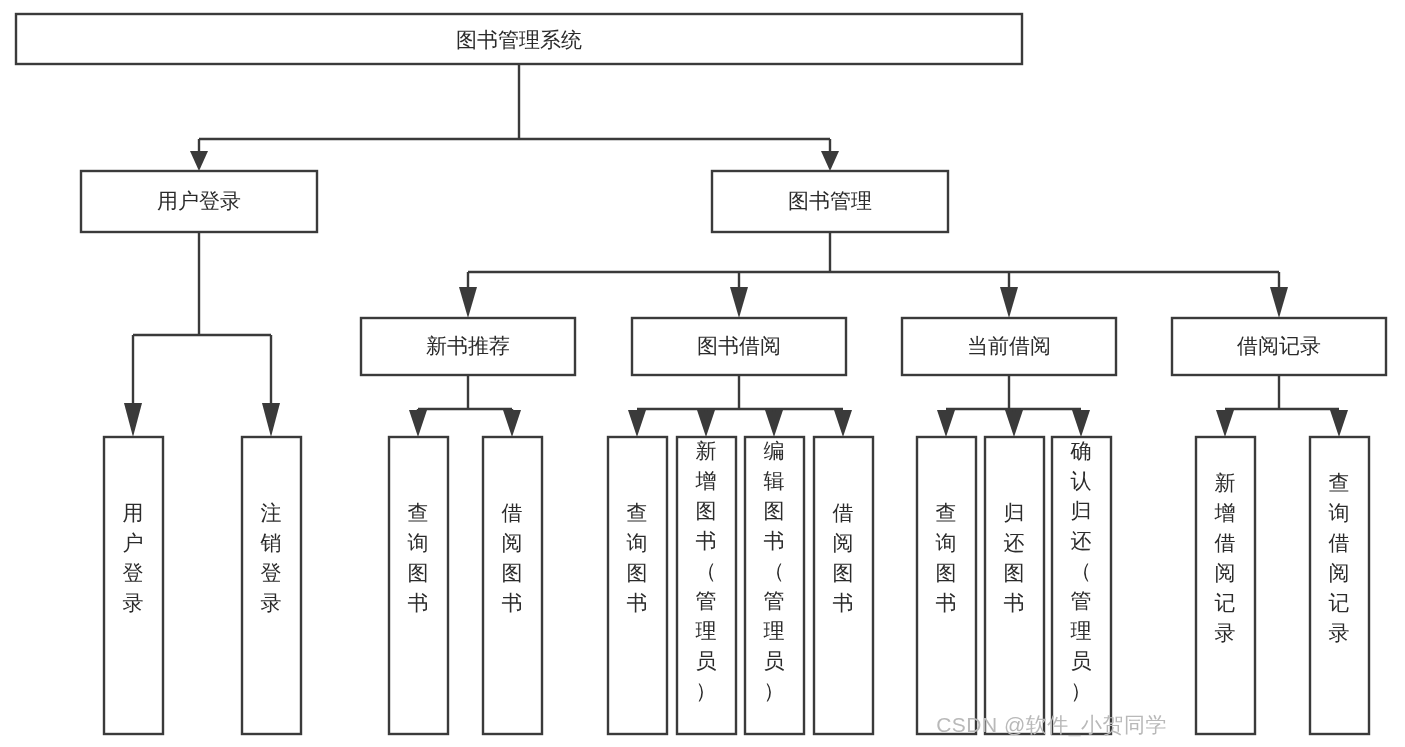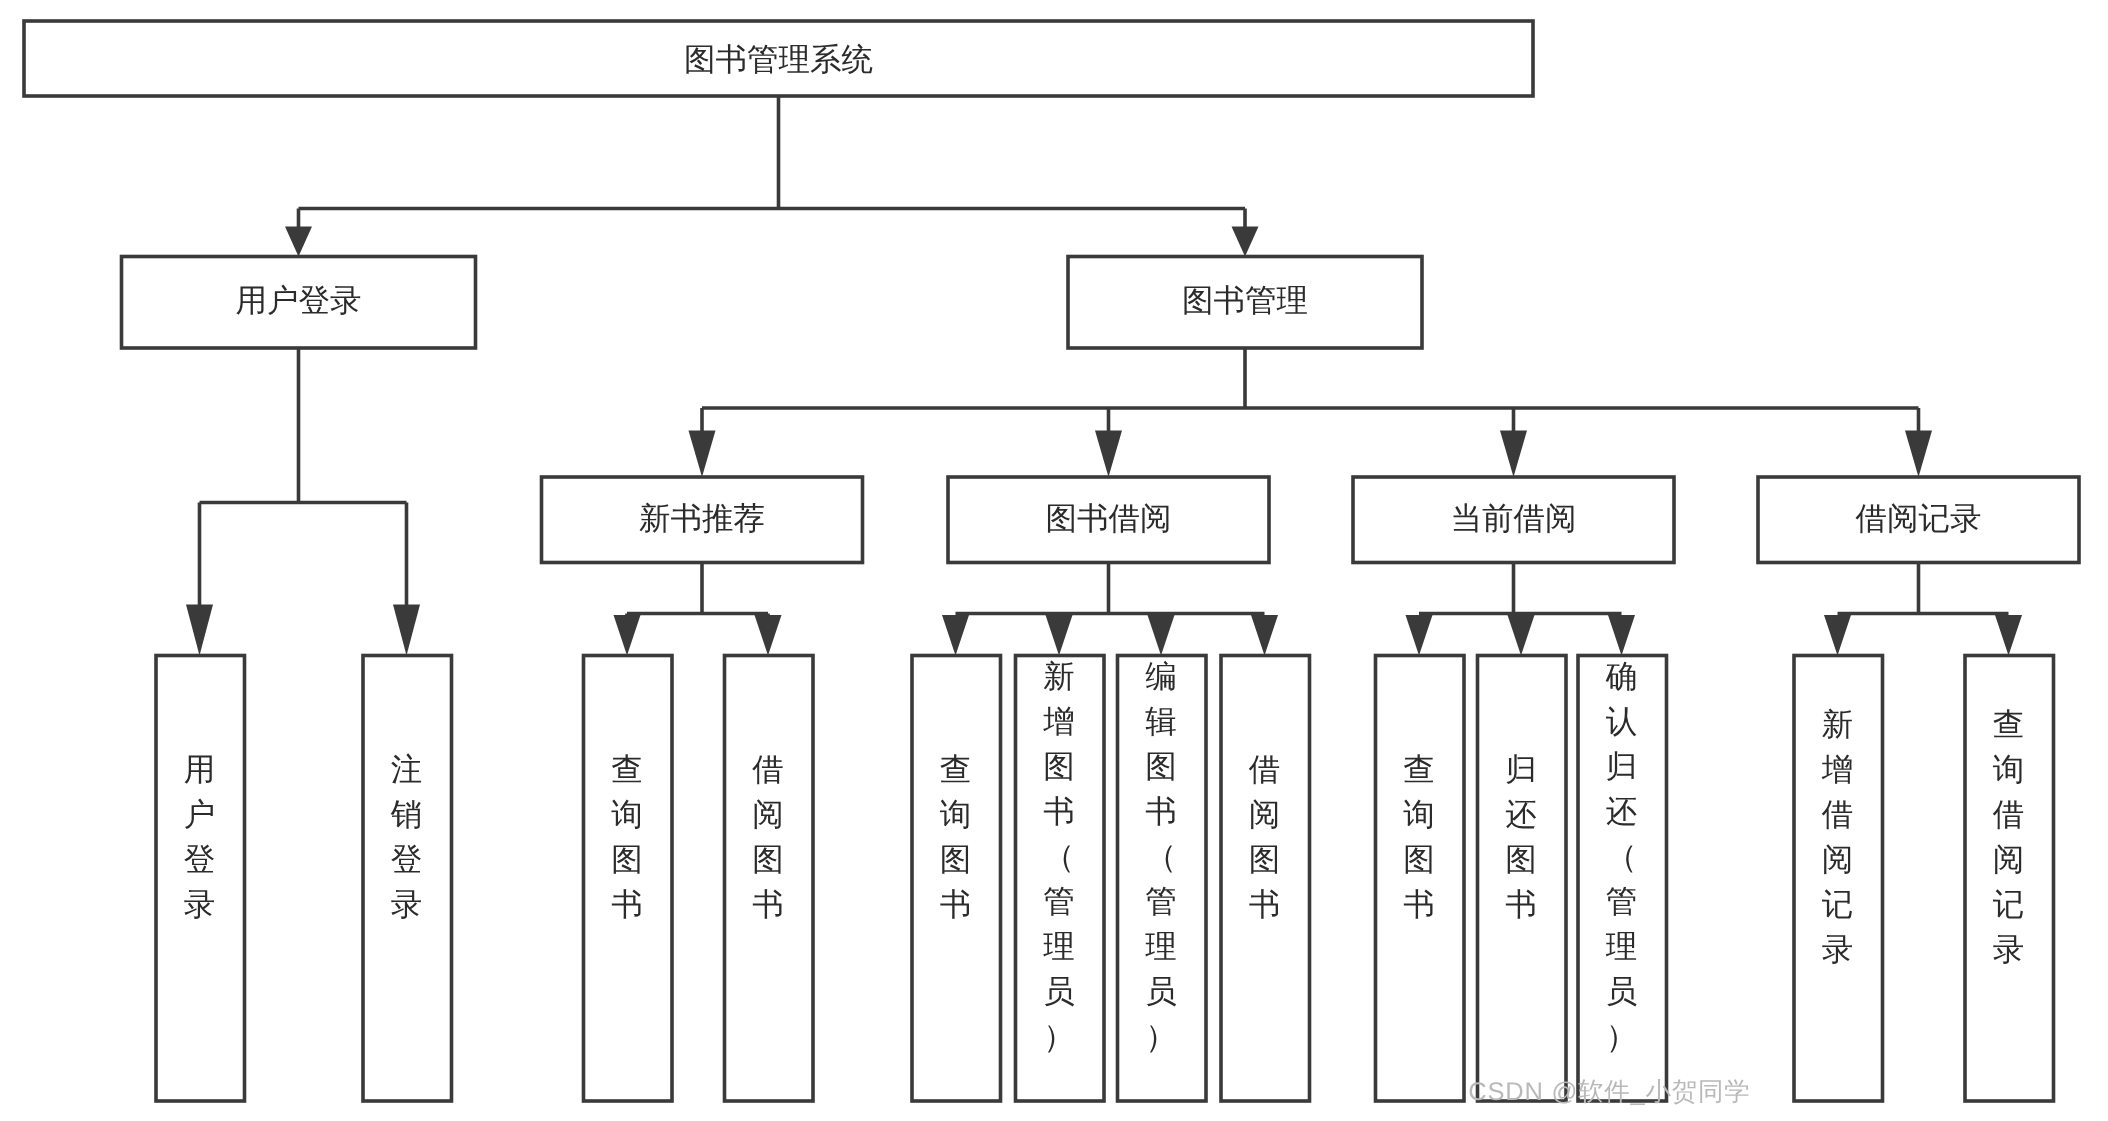"CSDN @软件_小贺同学" .watermark { font-size: 17px -> 21px }
